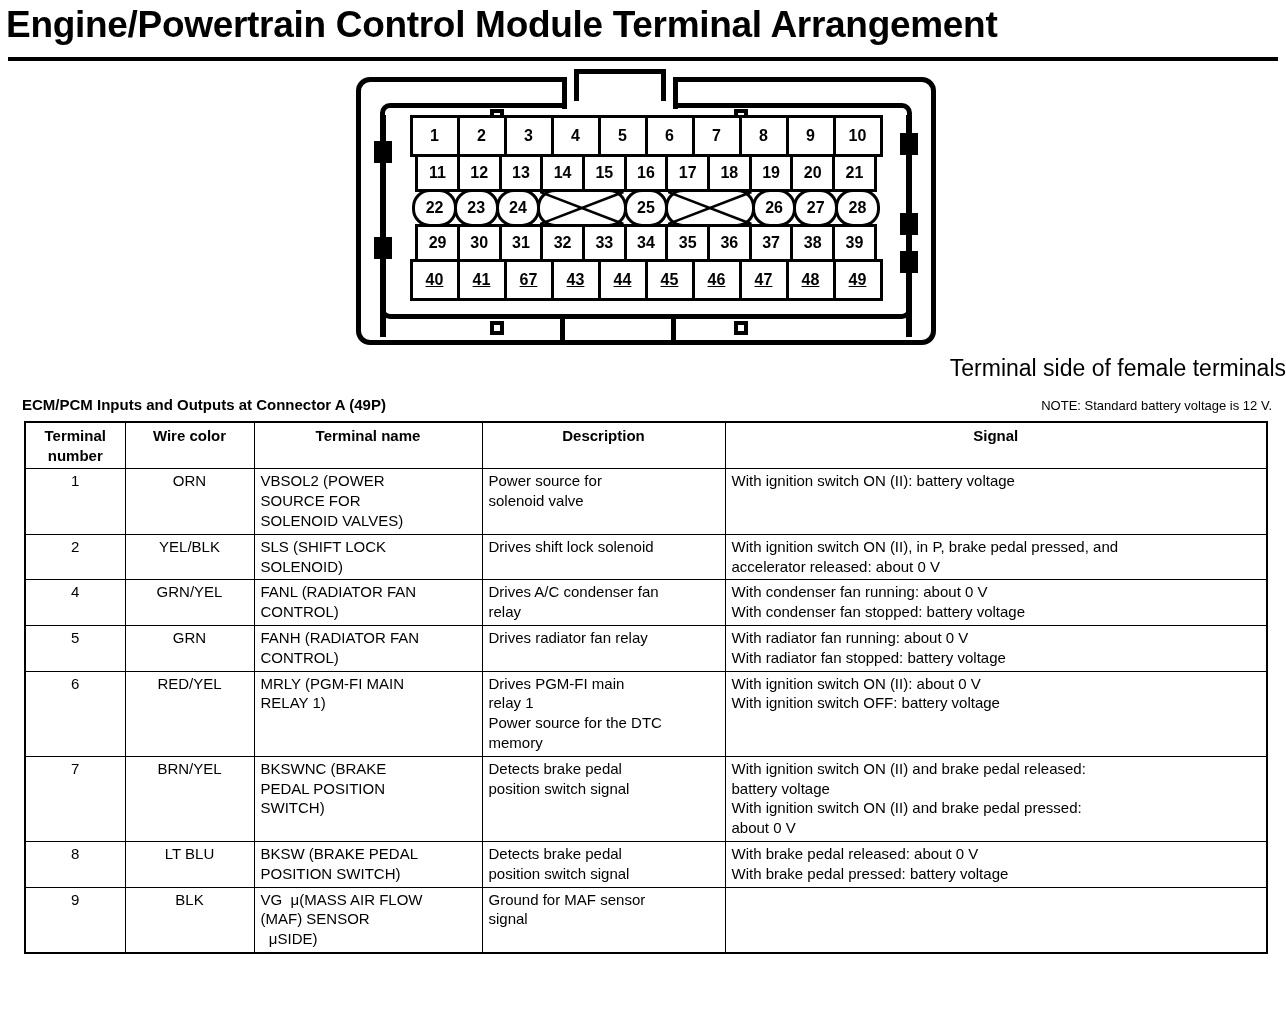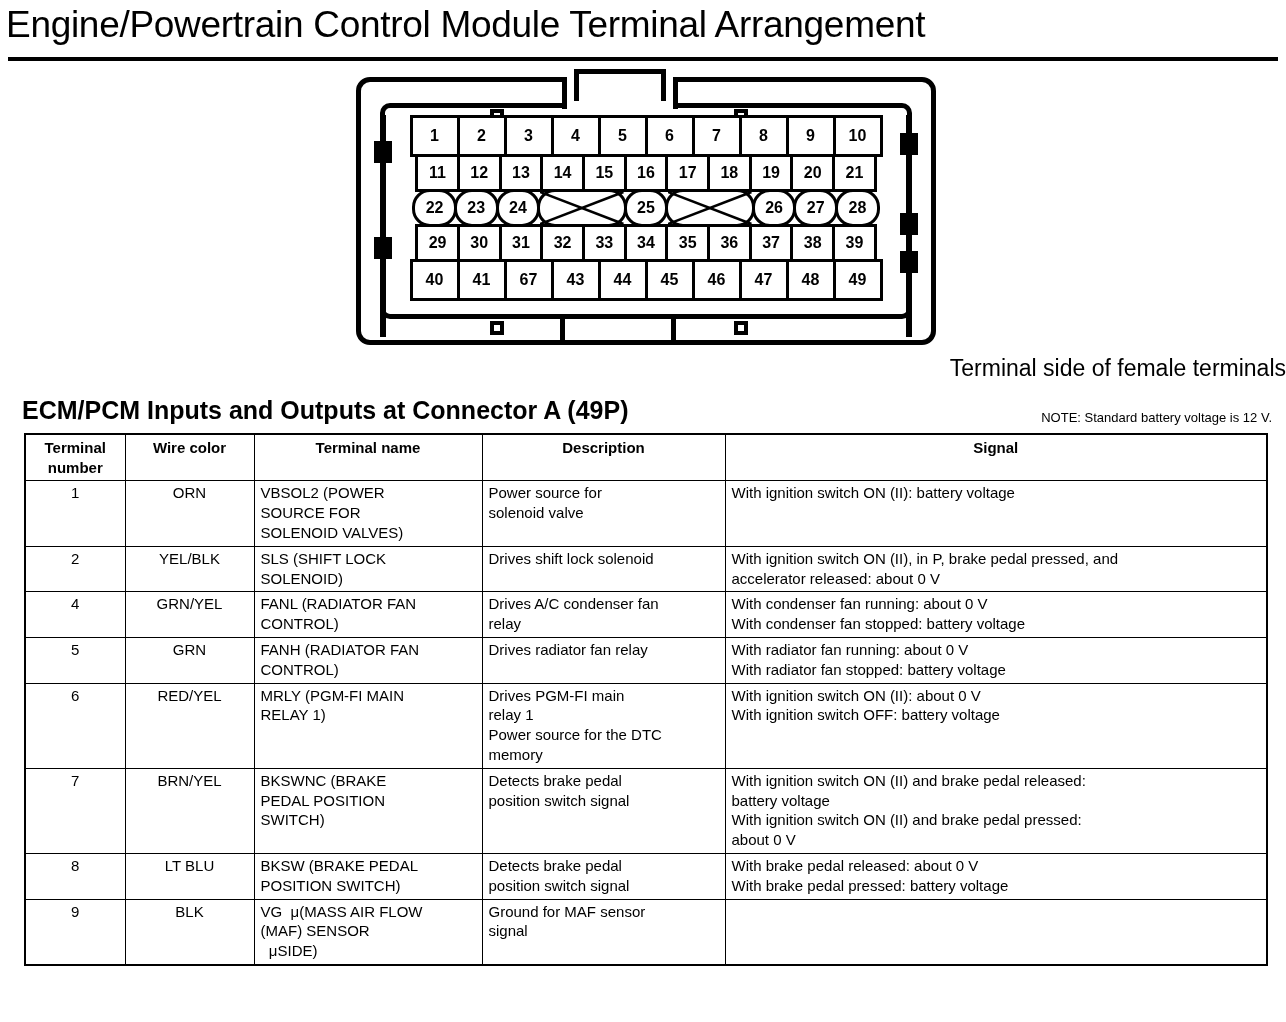"Engine/Powertrain Control Module" #doc-title { font-weight: normal -> bold }
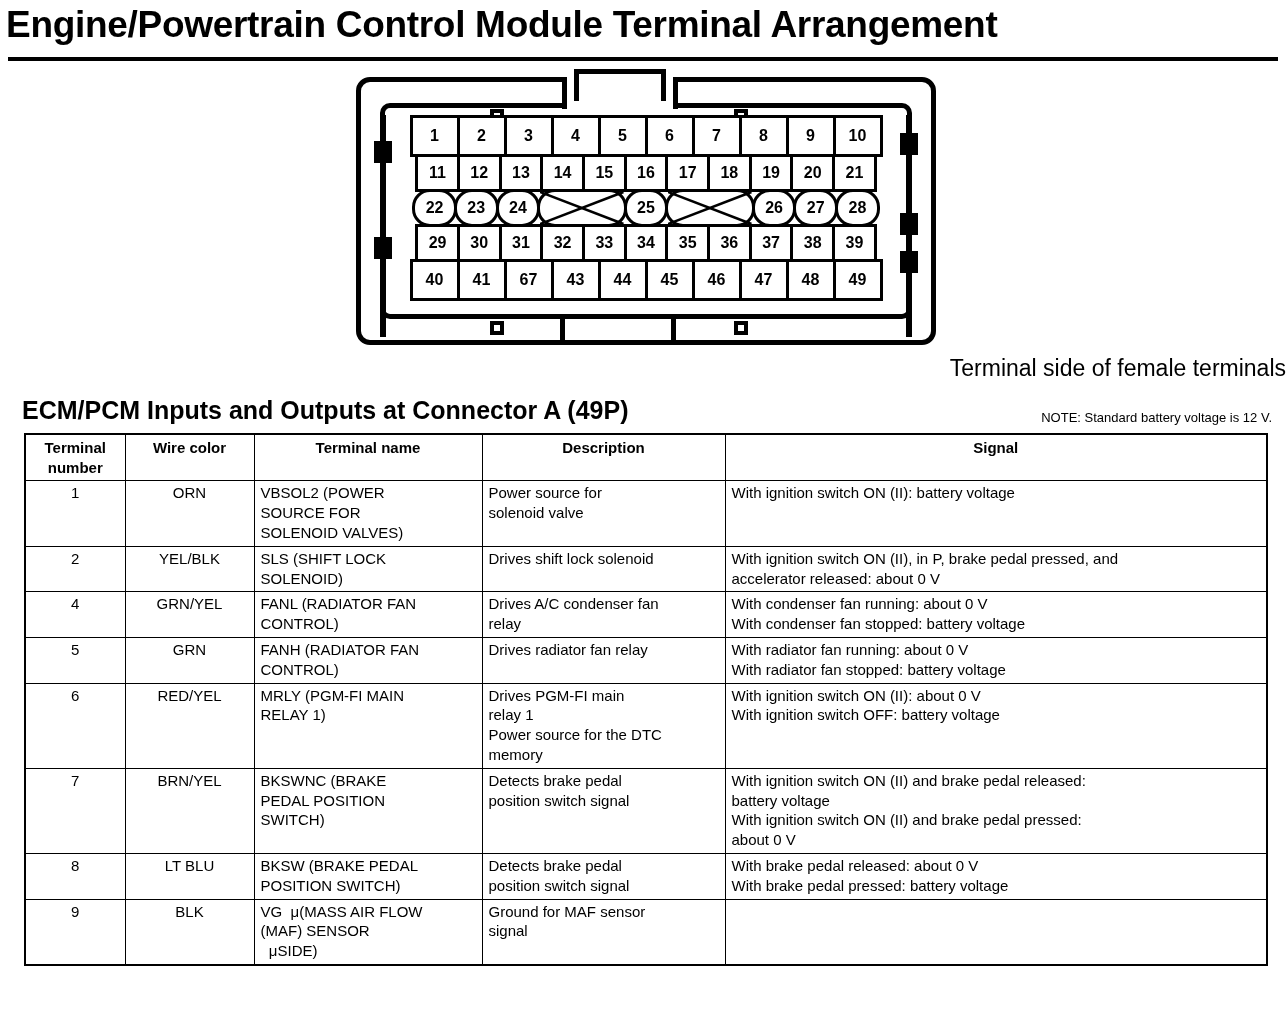"40" .row-e .pin { text-decoration: none -> underline }
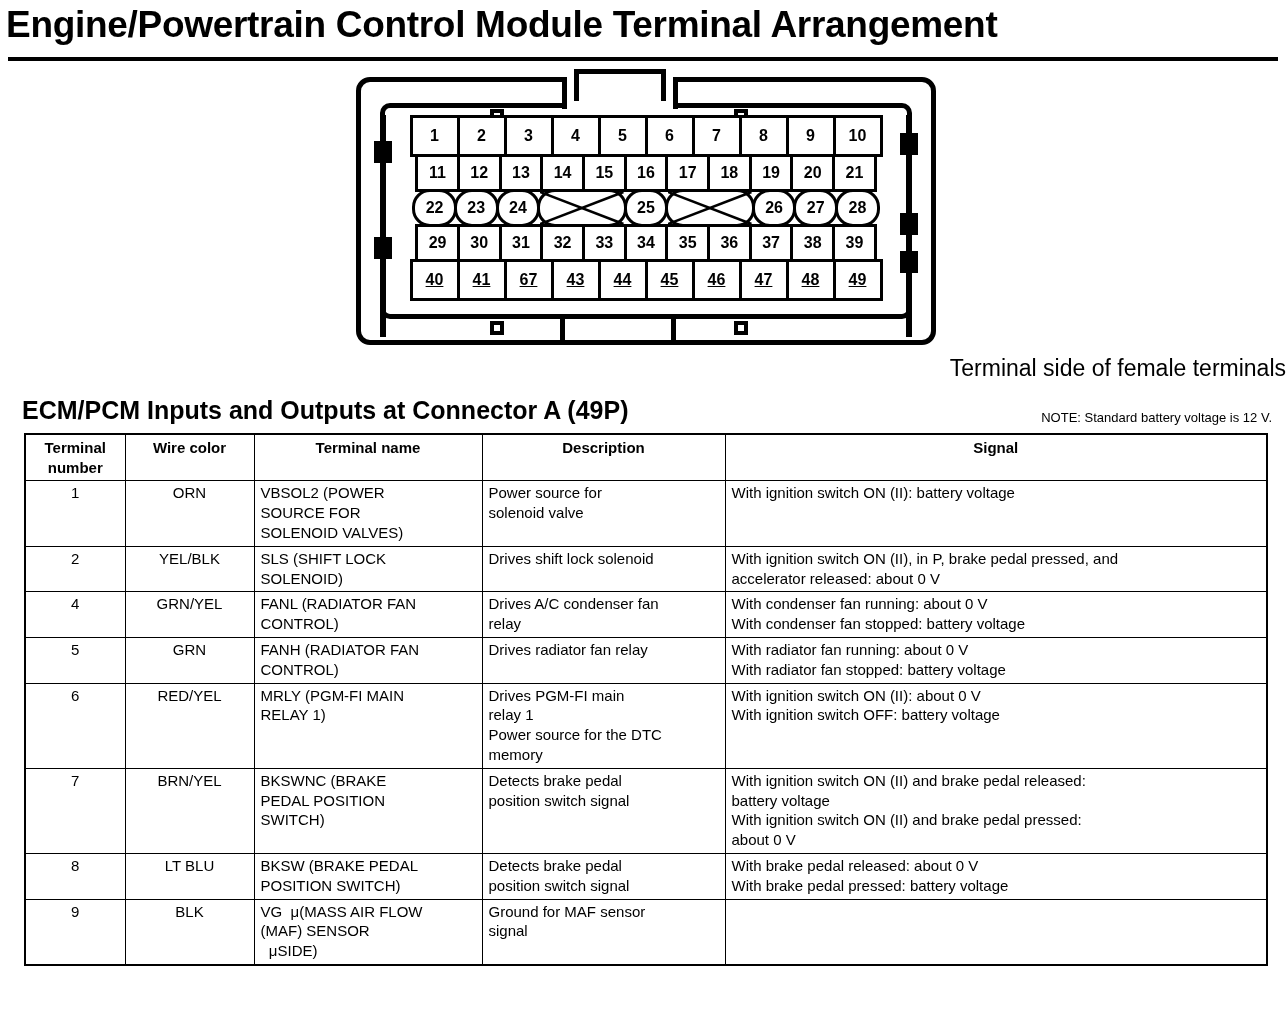"ECM/PCM Inputs and Outputs at" #section-title { font-size: 25px -> 15px }
